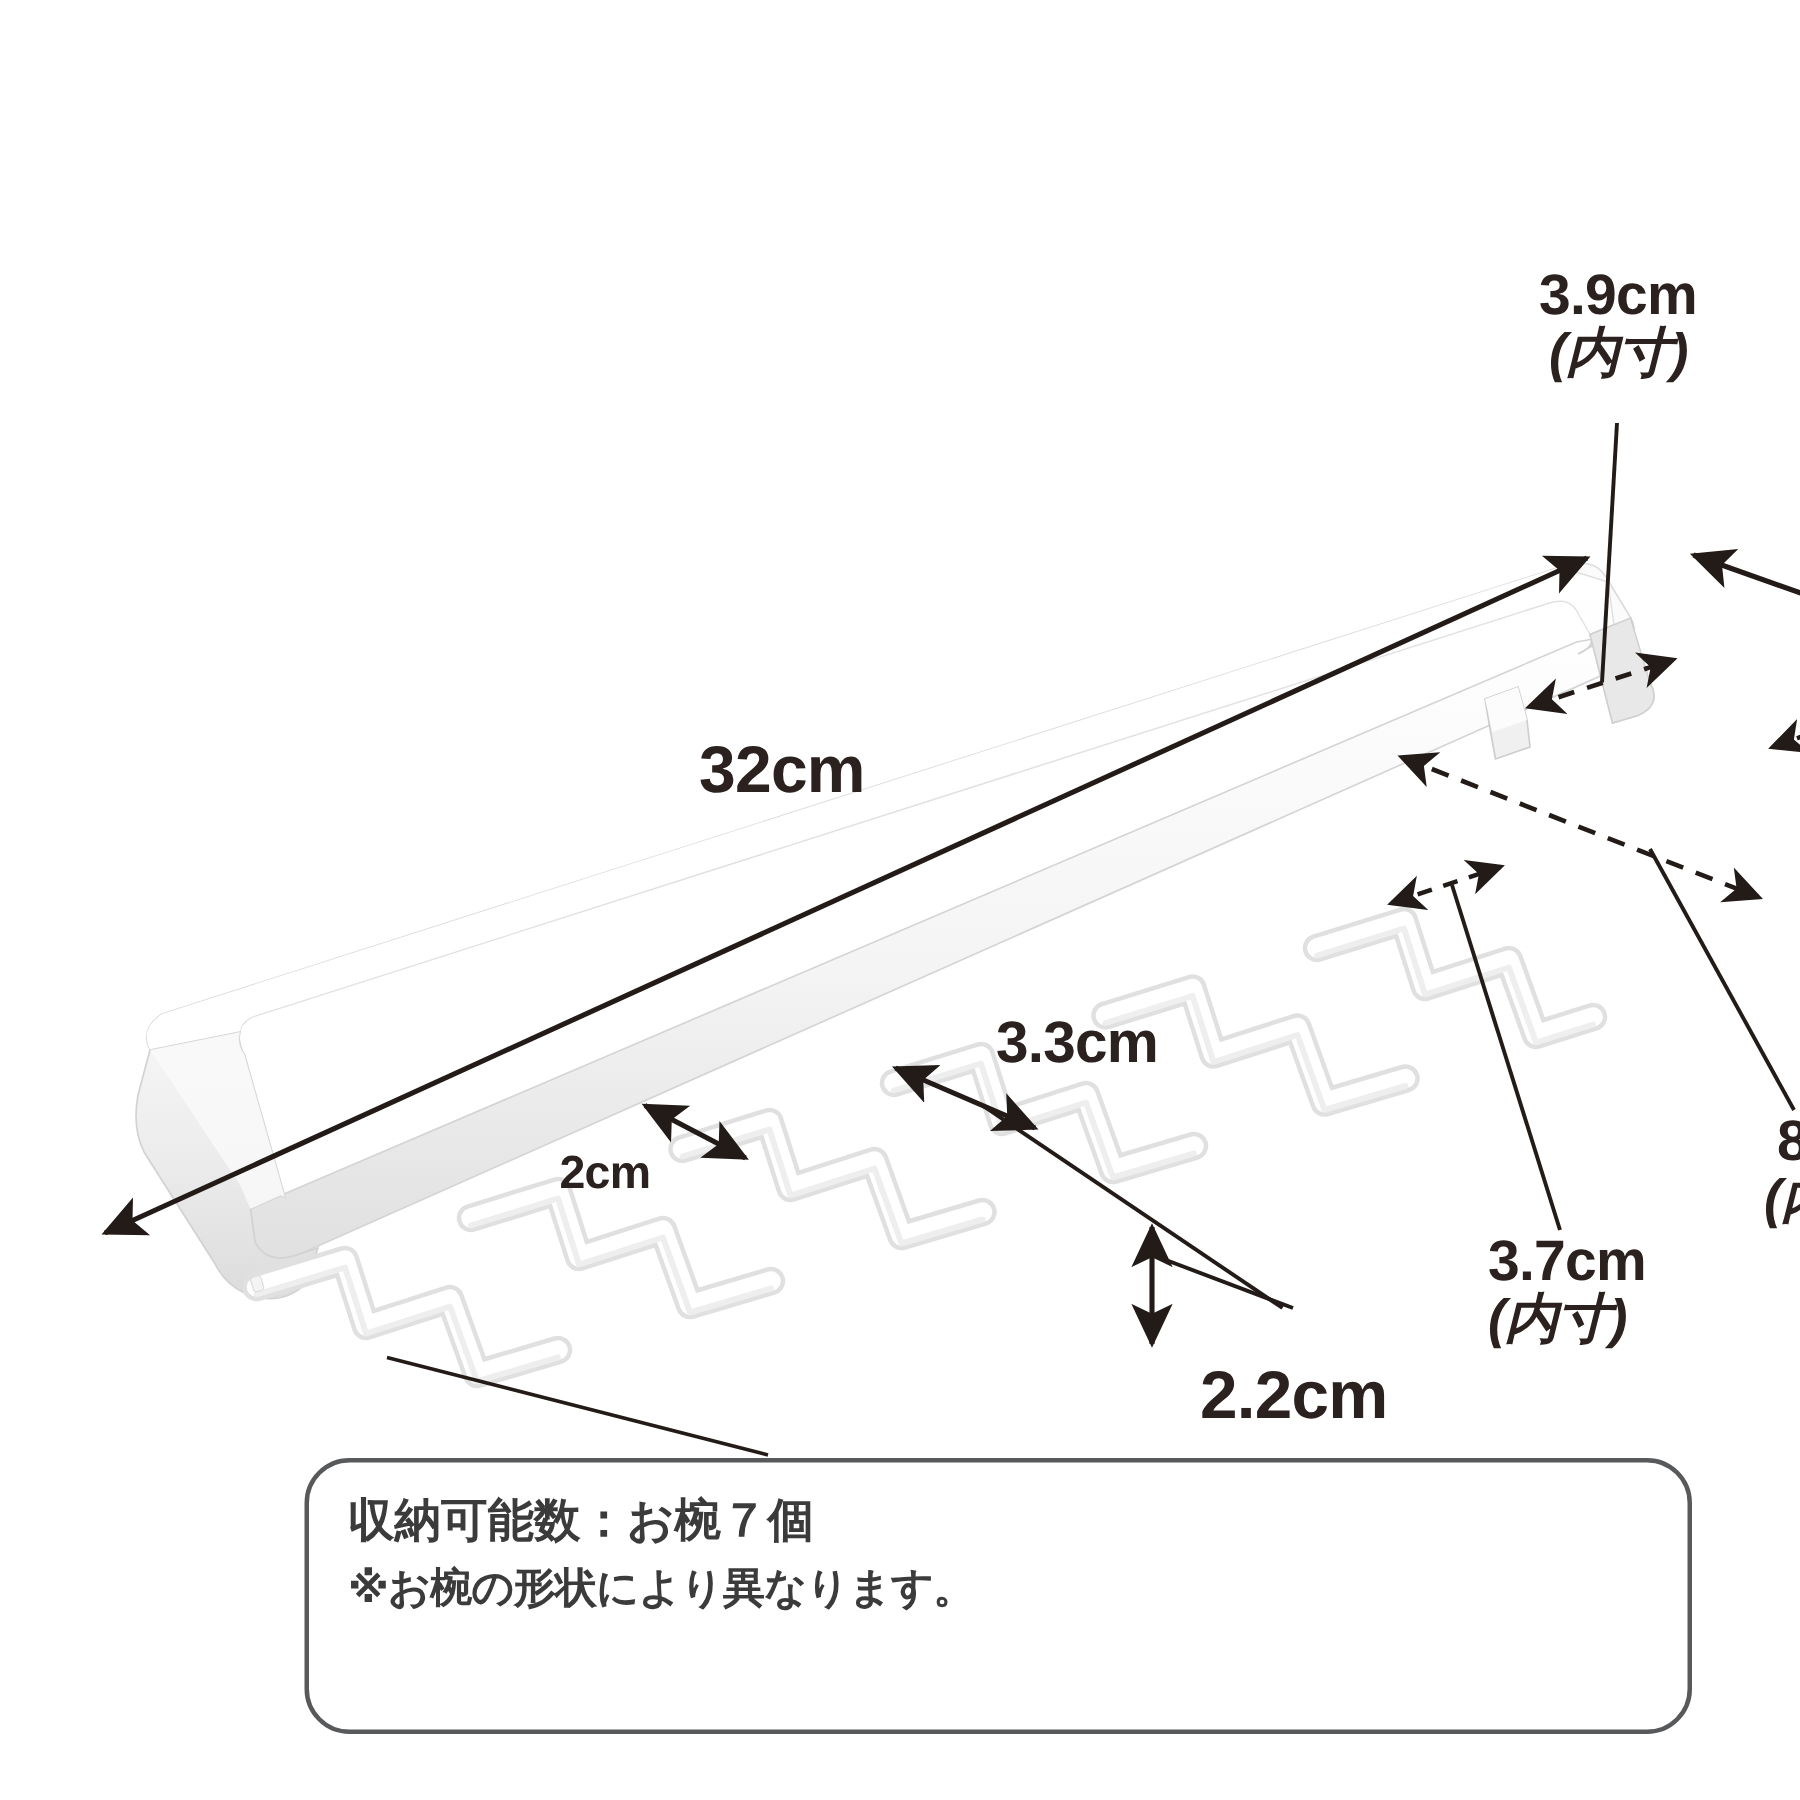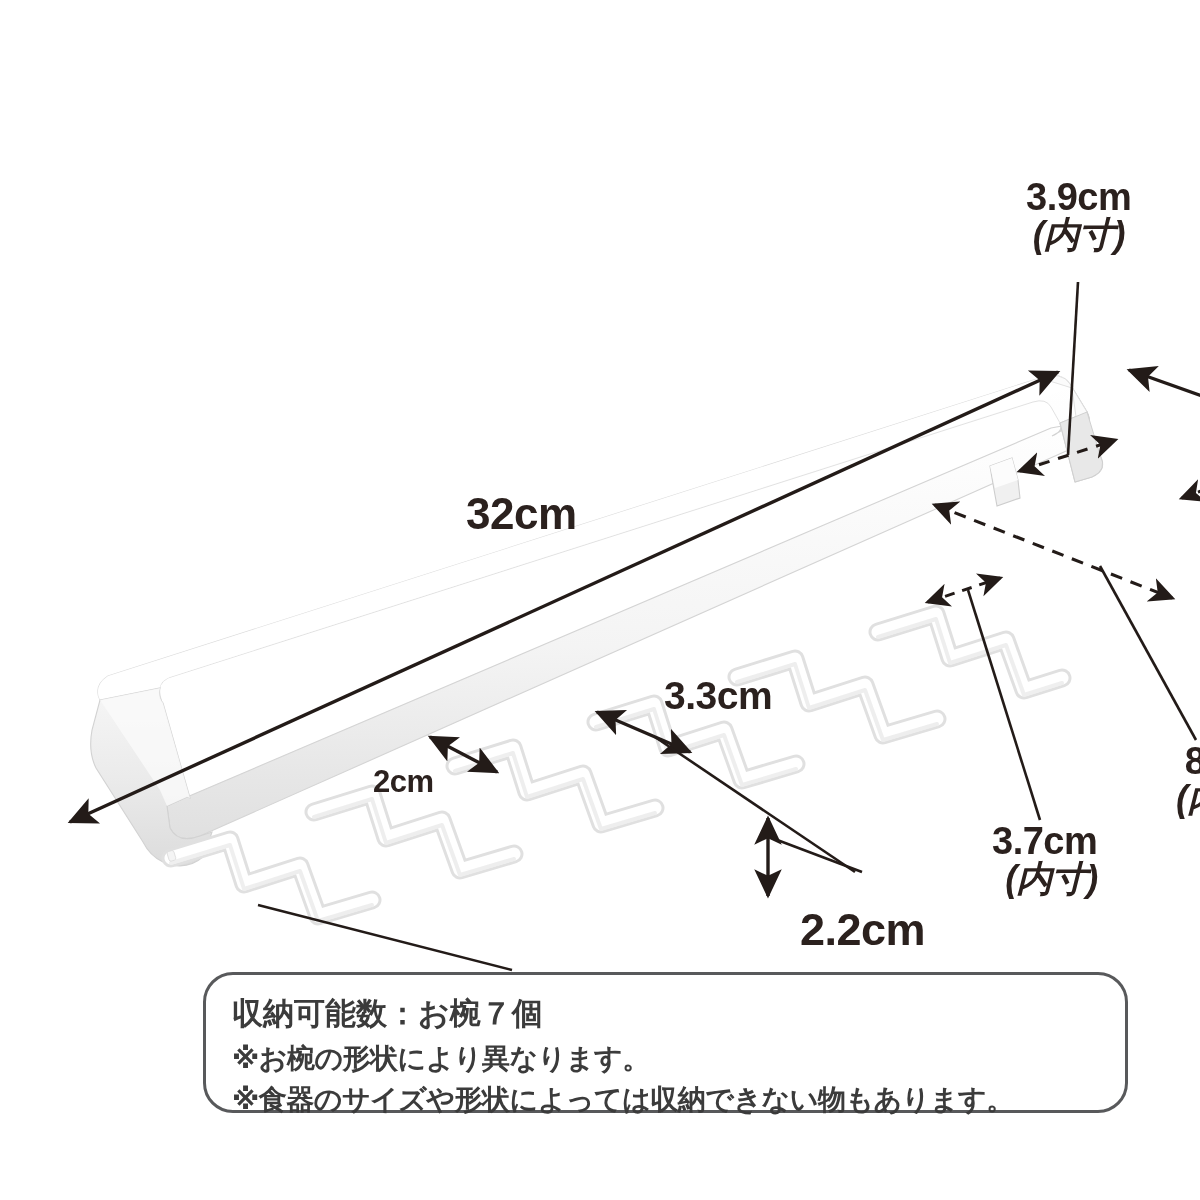"3.7cm" div.dim-label { text-align: right -> left }
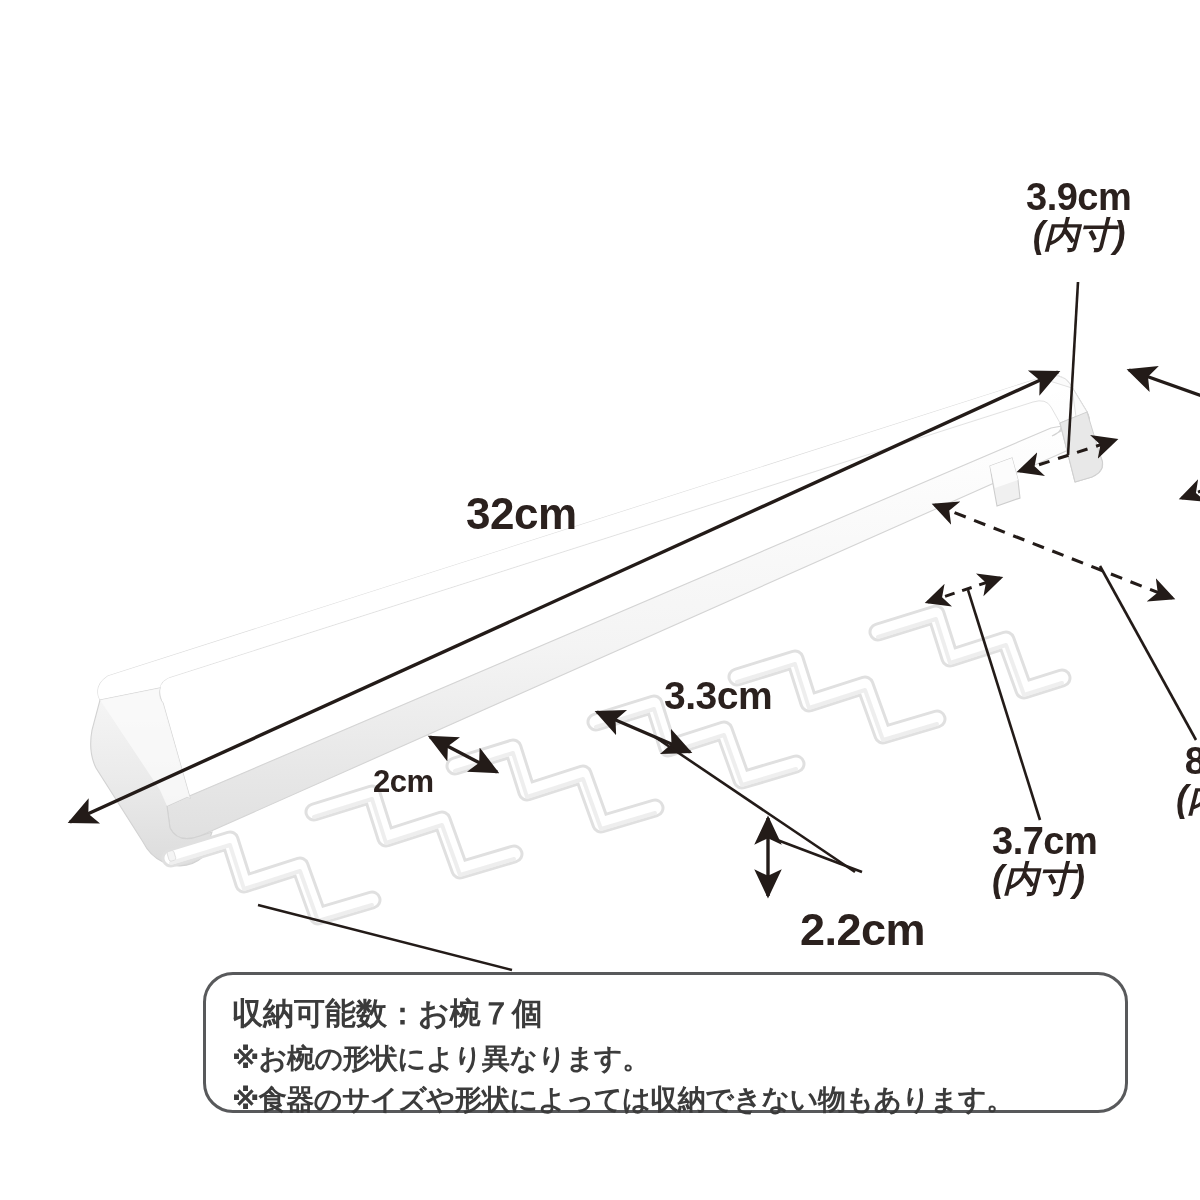"収納可能数：お椀７個" #note-box { height: 141px -> 184px }
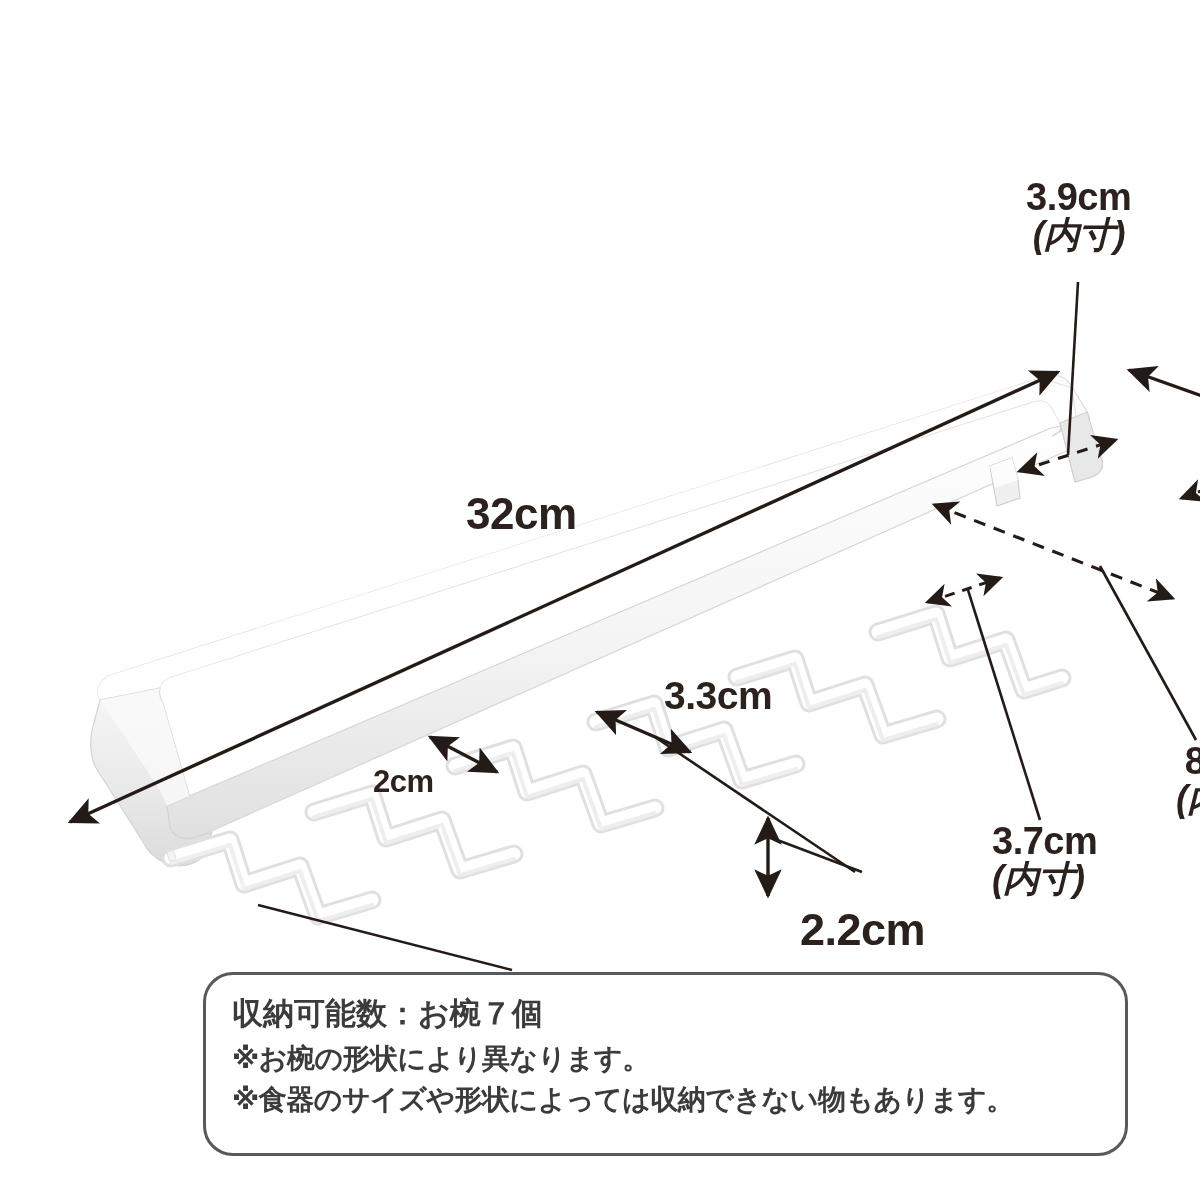"※食器のサイズや形状によっては収納できない物もあります。" div.note-line { html: <div>※食器のサイズや形状によっては収納できない物もあります。</div> -> none }
